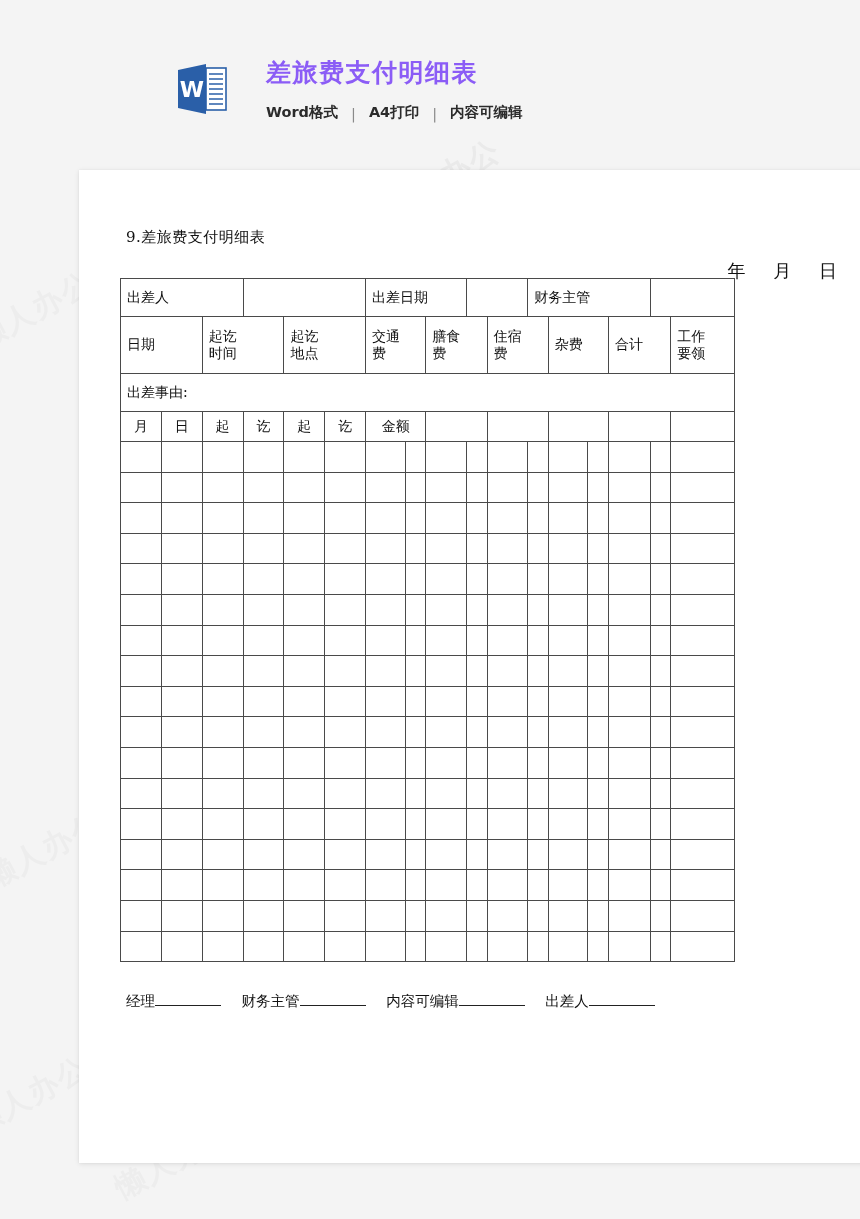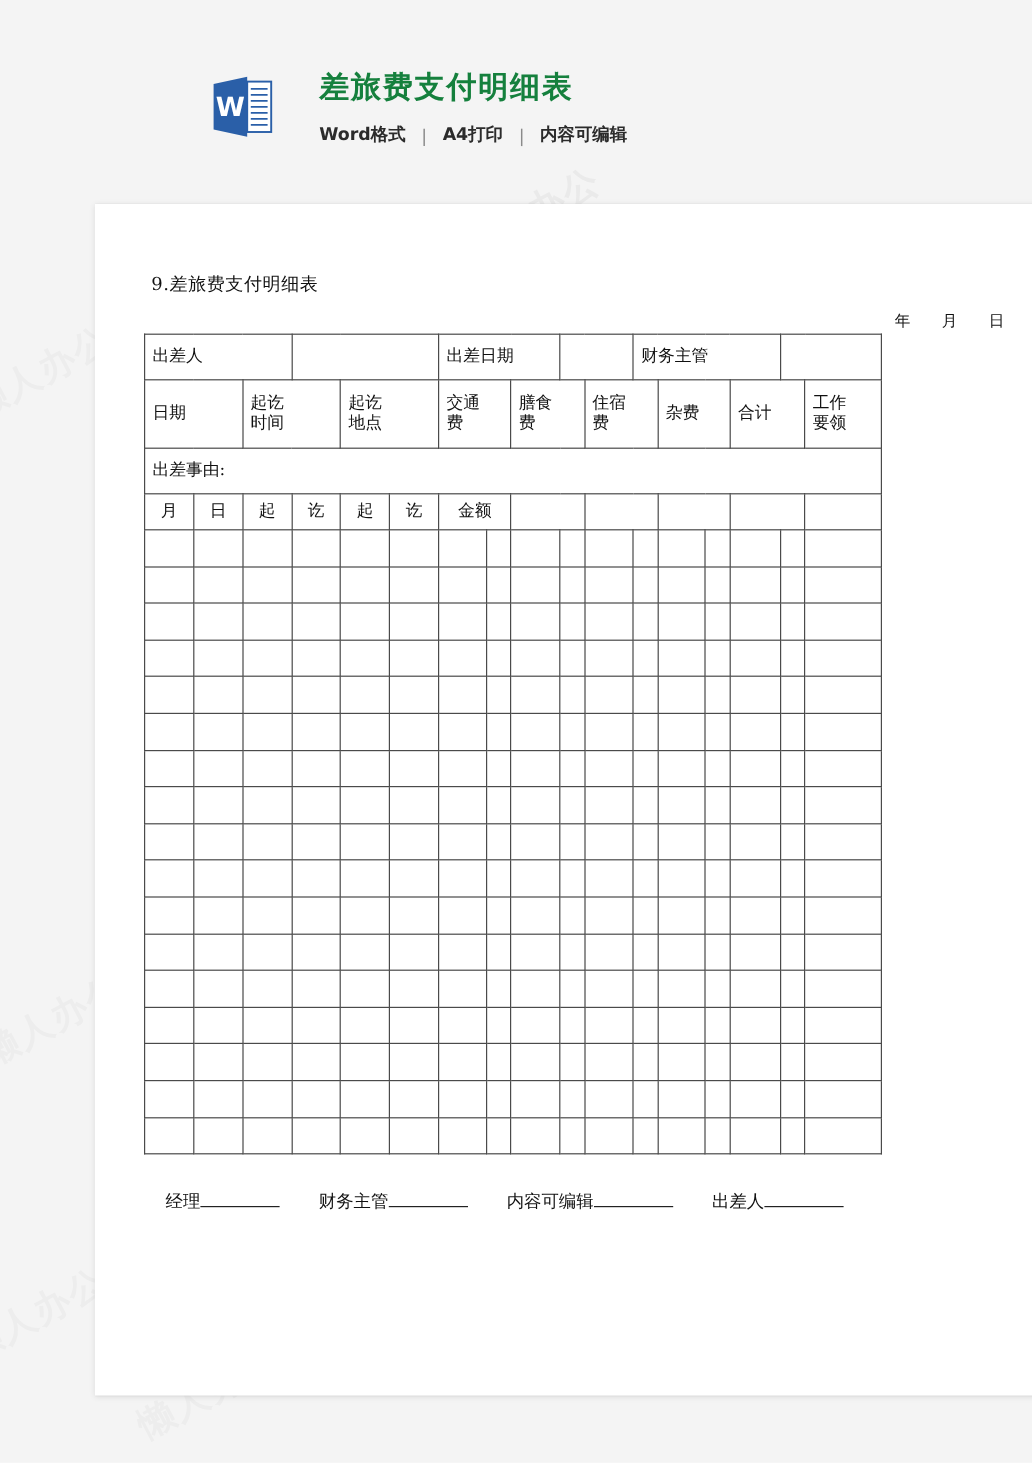"差旅费支付明细表" .doc-title { color: #15803d -> #8b5cf6 }
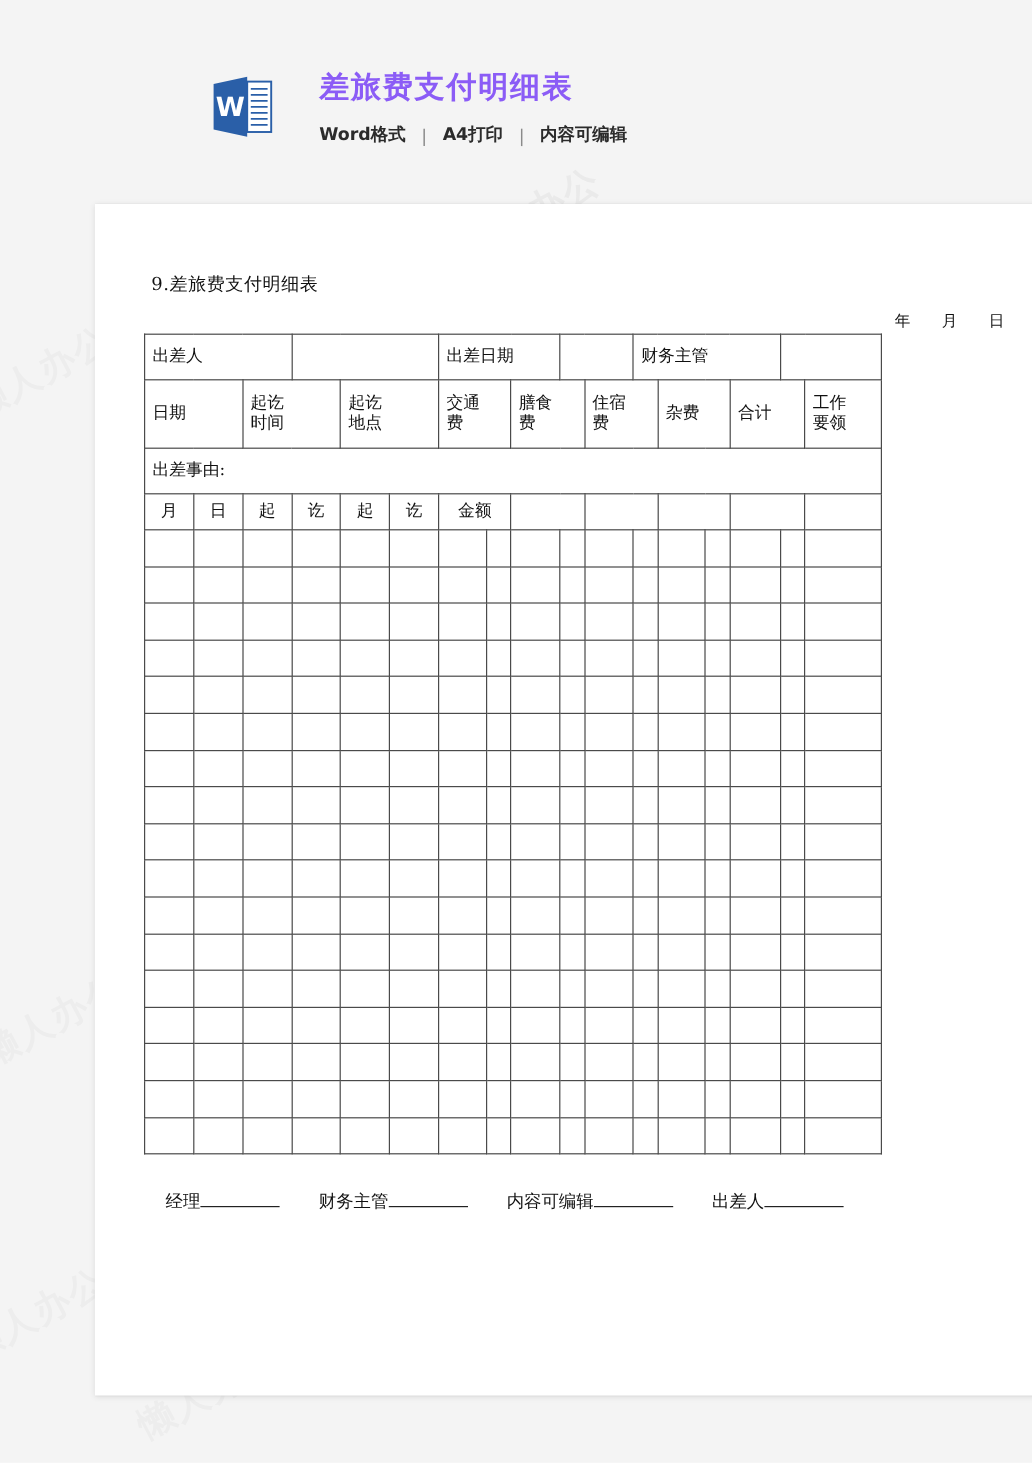"年 月 日" .date-line { font-size: 13px -> 18px }
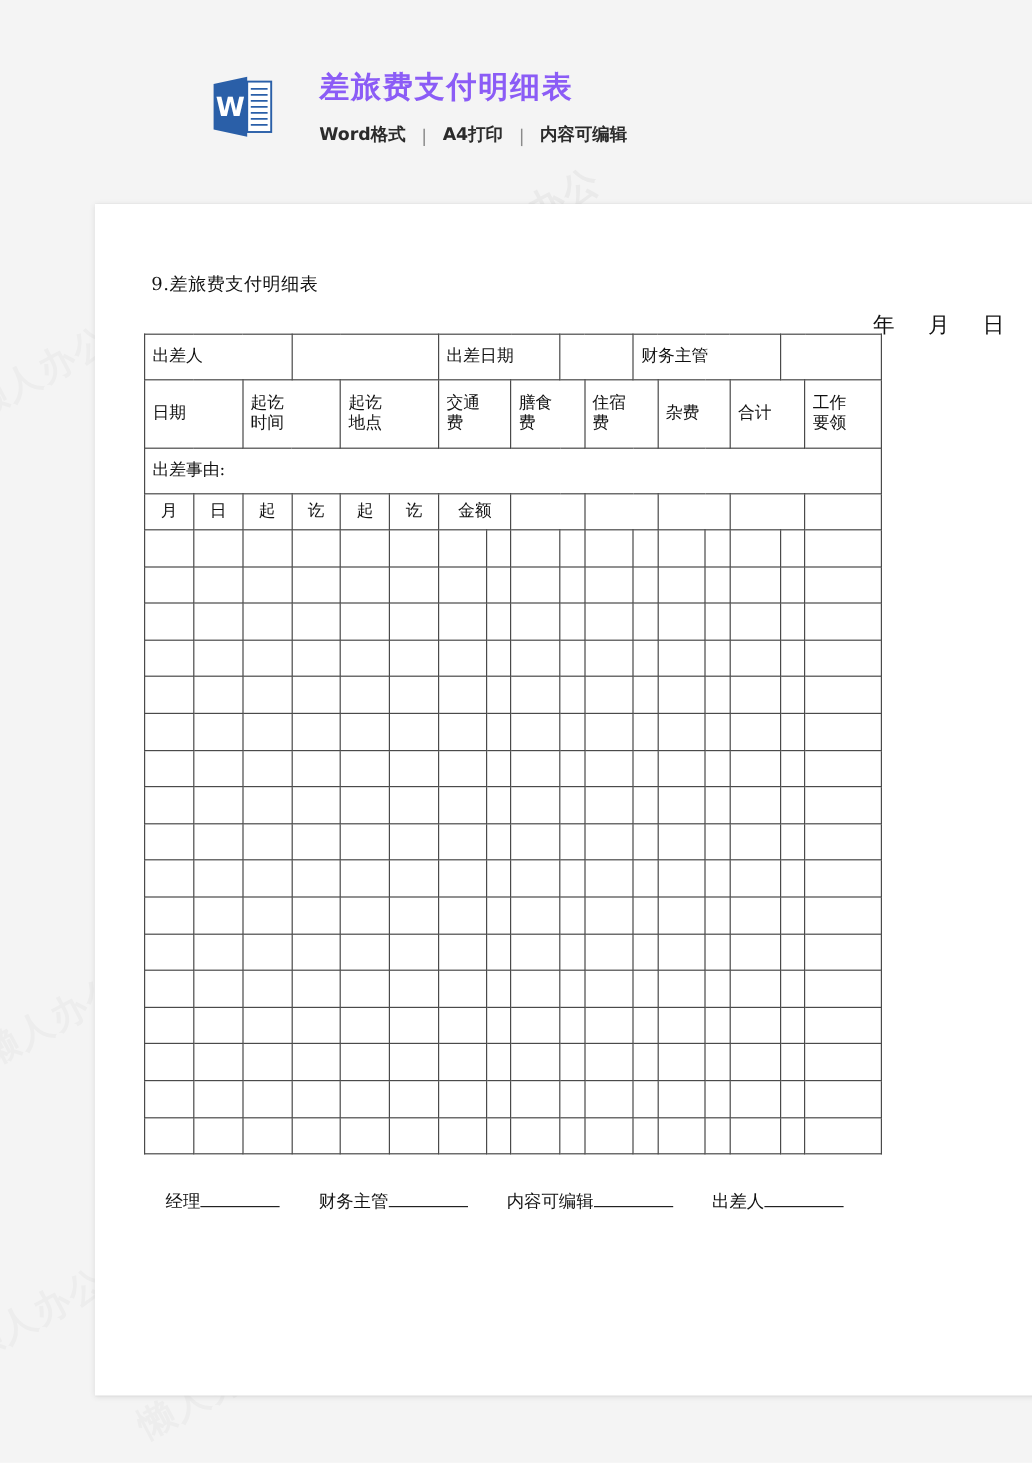"经理" .signs .grp { margin-left: 12px -> none }
